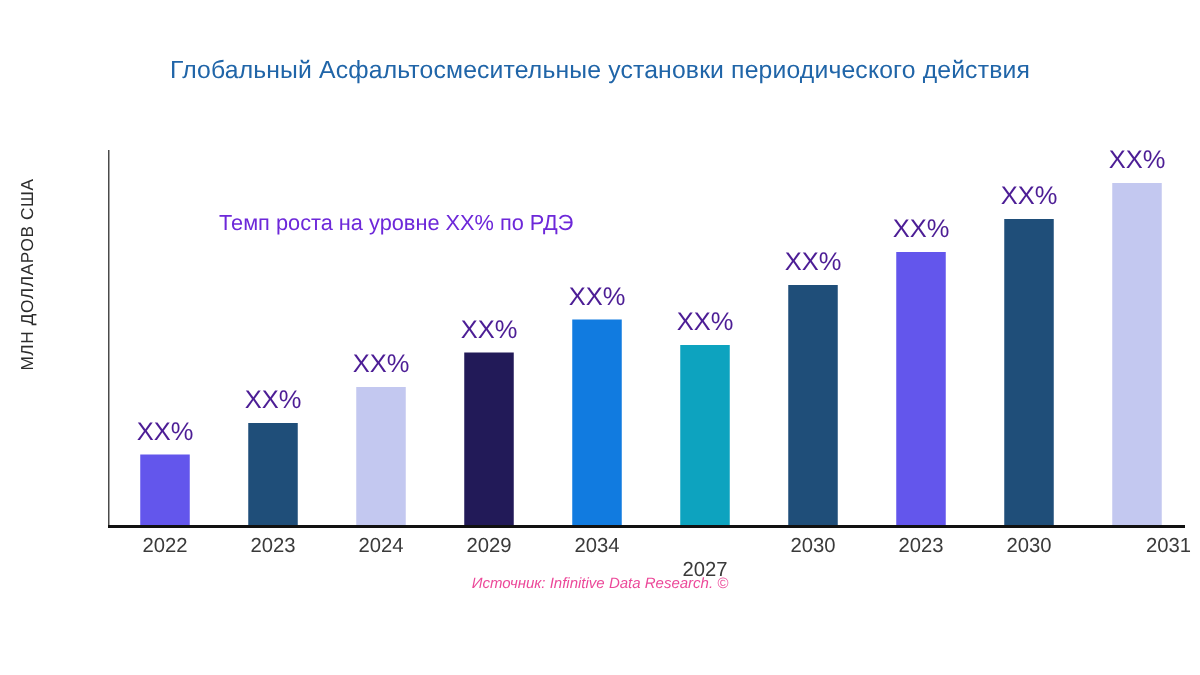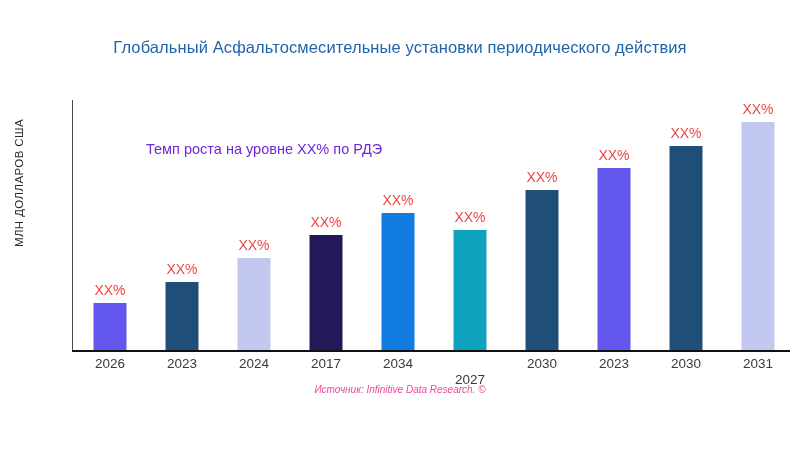"XX%" .bar-value { color: #ef4444 -> #4c1d95; font-size: 14px -> 17px }
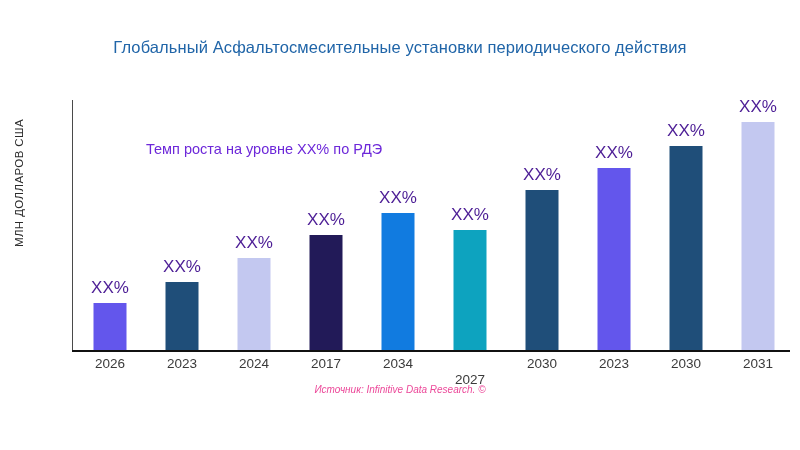"2026" div.xtick { text: 2026 -> 2022 }
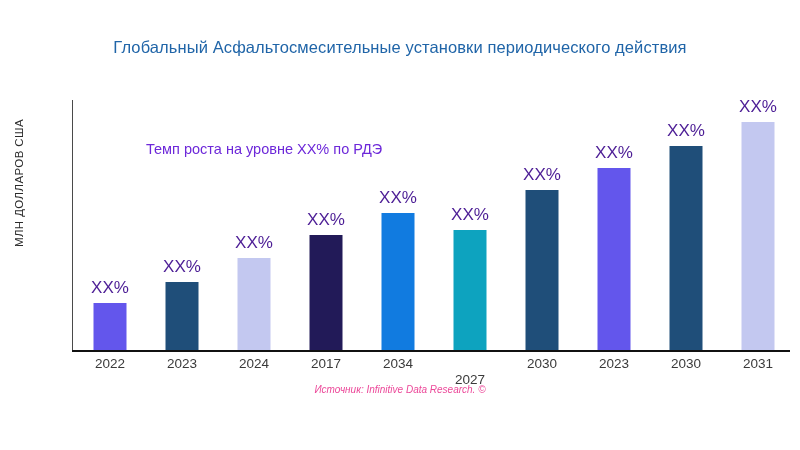"2017" div.xtick { text: 2017 -> 2029 }
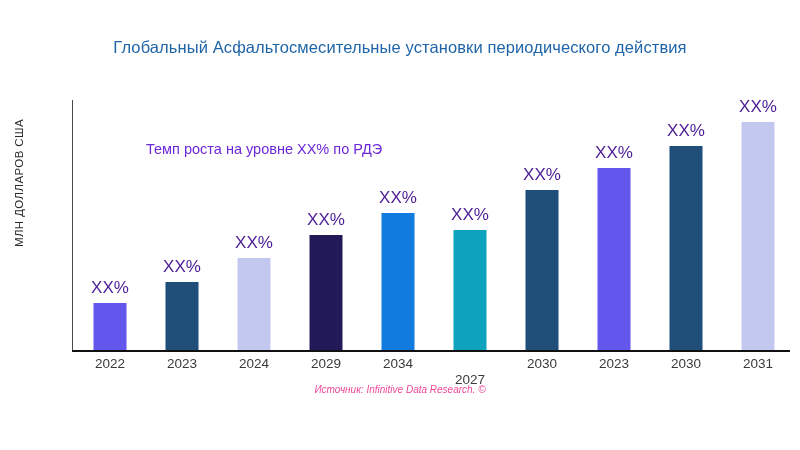"2031" div.xtick { text-align: none -> right }
